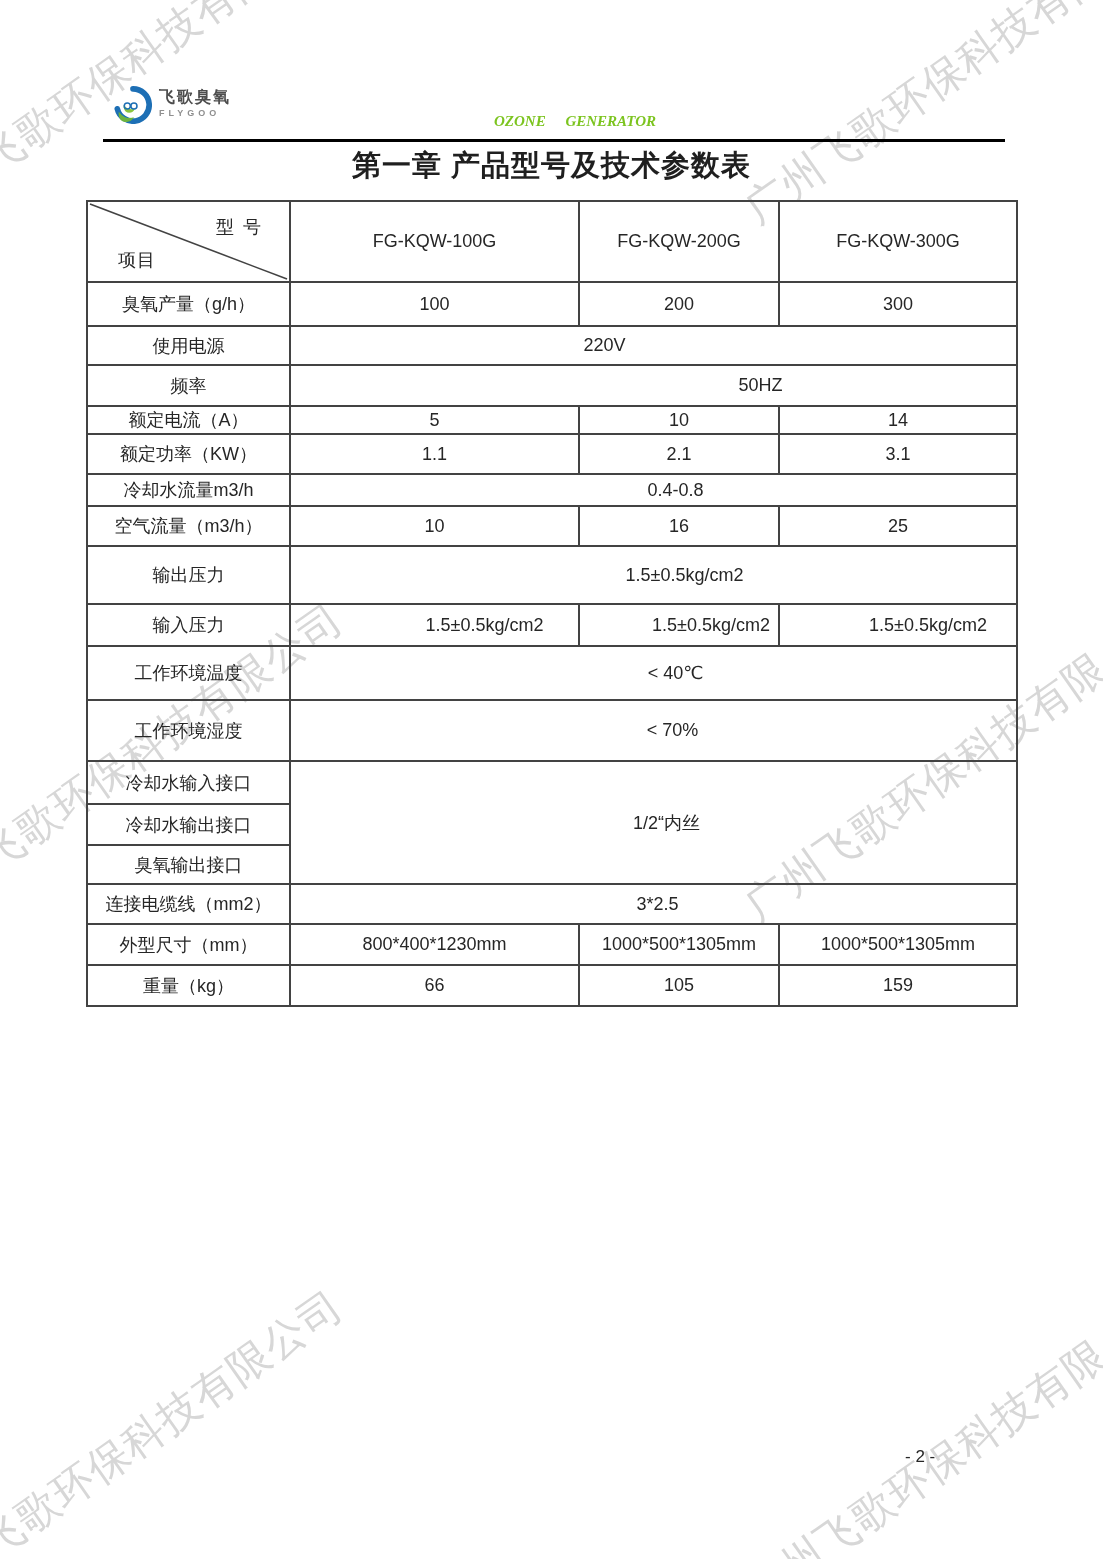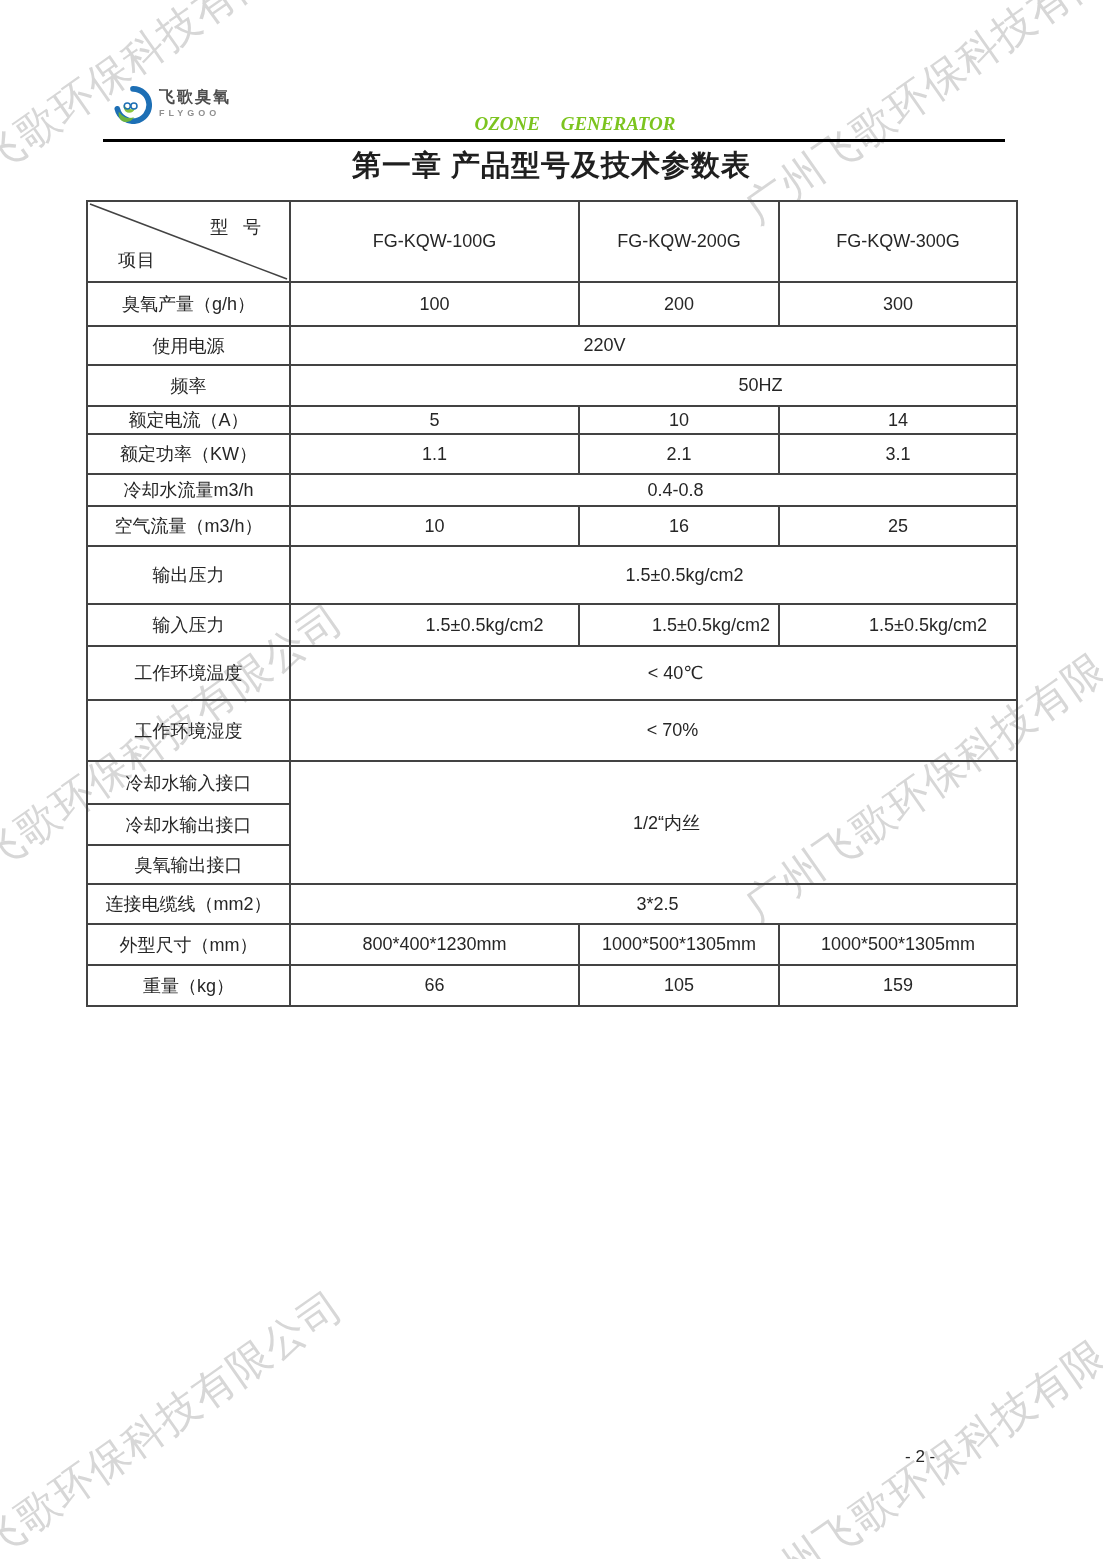"OZONE GENERATOR" .tagline { font-size: 19px -> 15px }
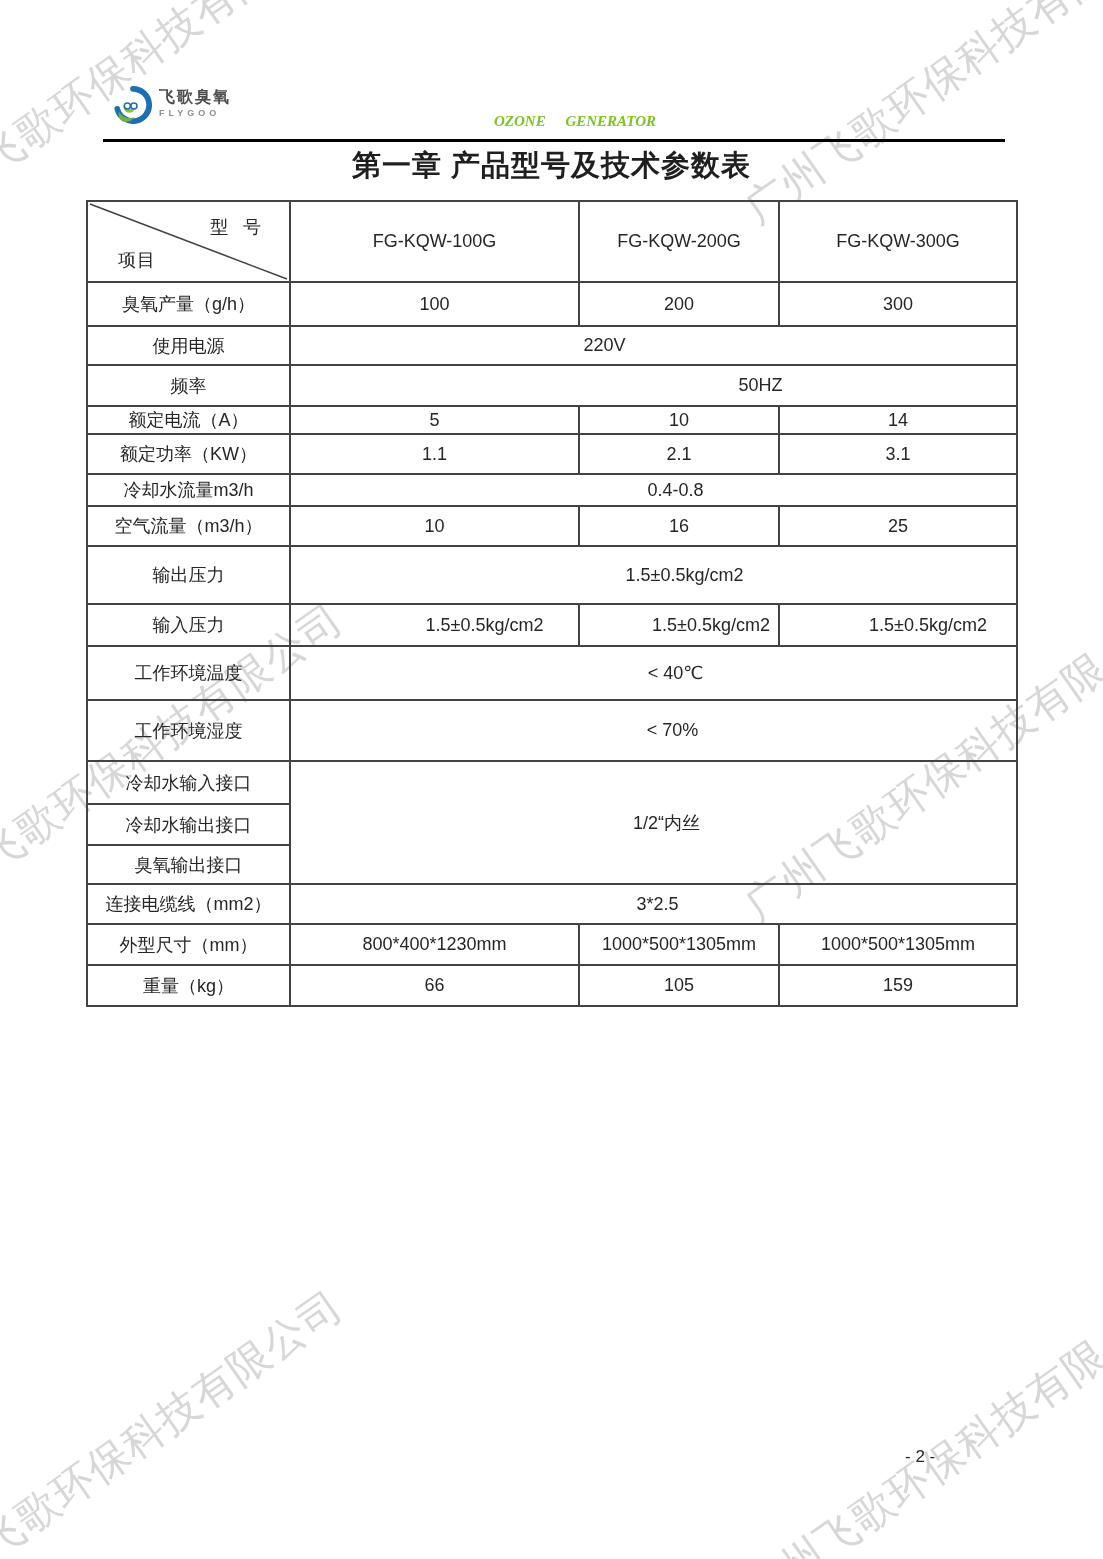"型 号" td.corner { font-family: Liberation Mono, monospace -> none }
